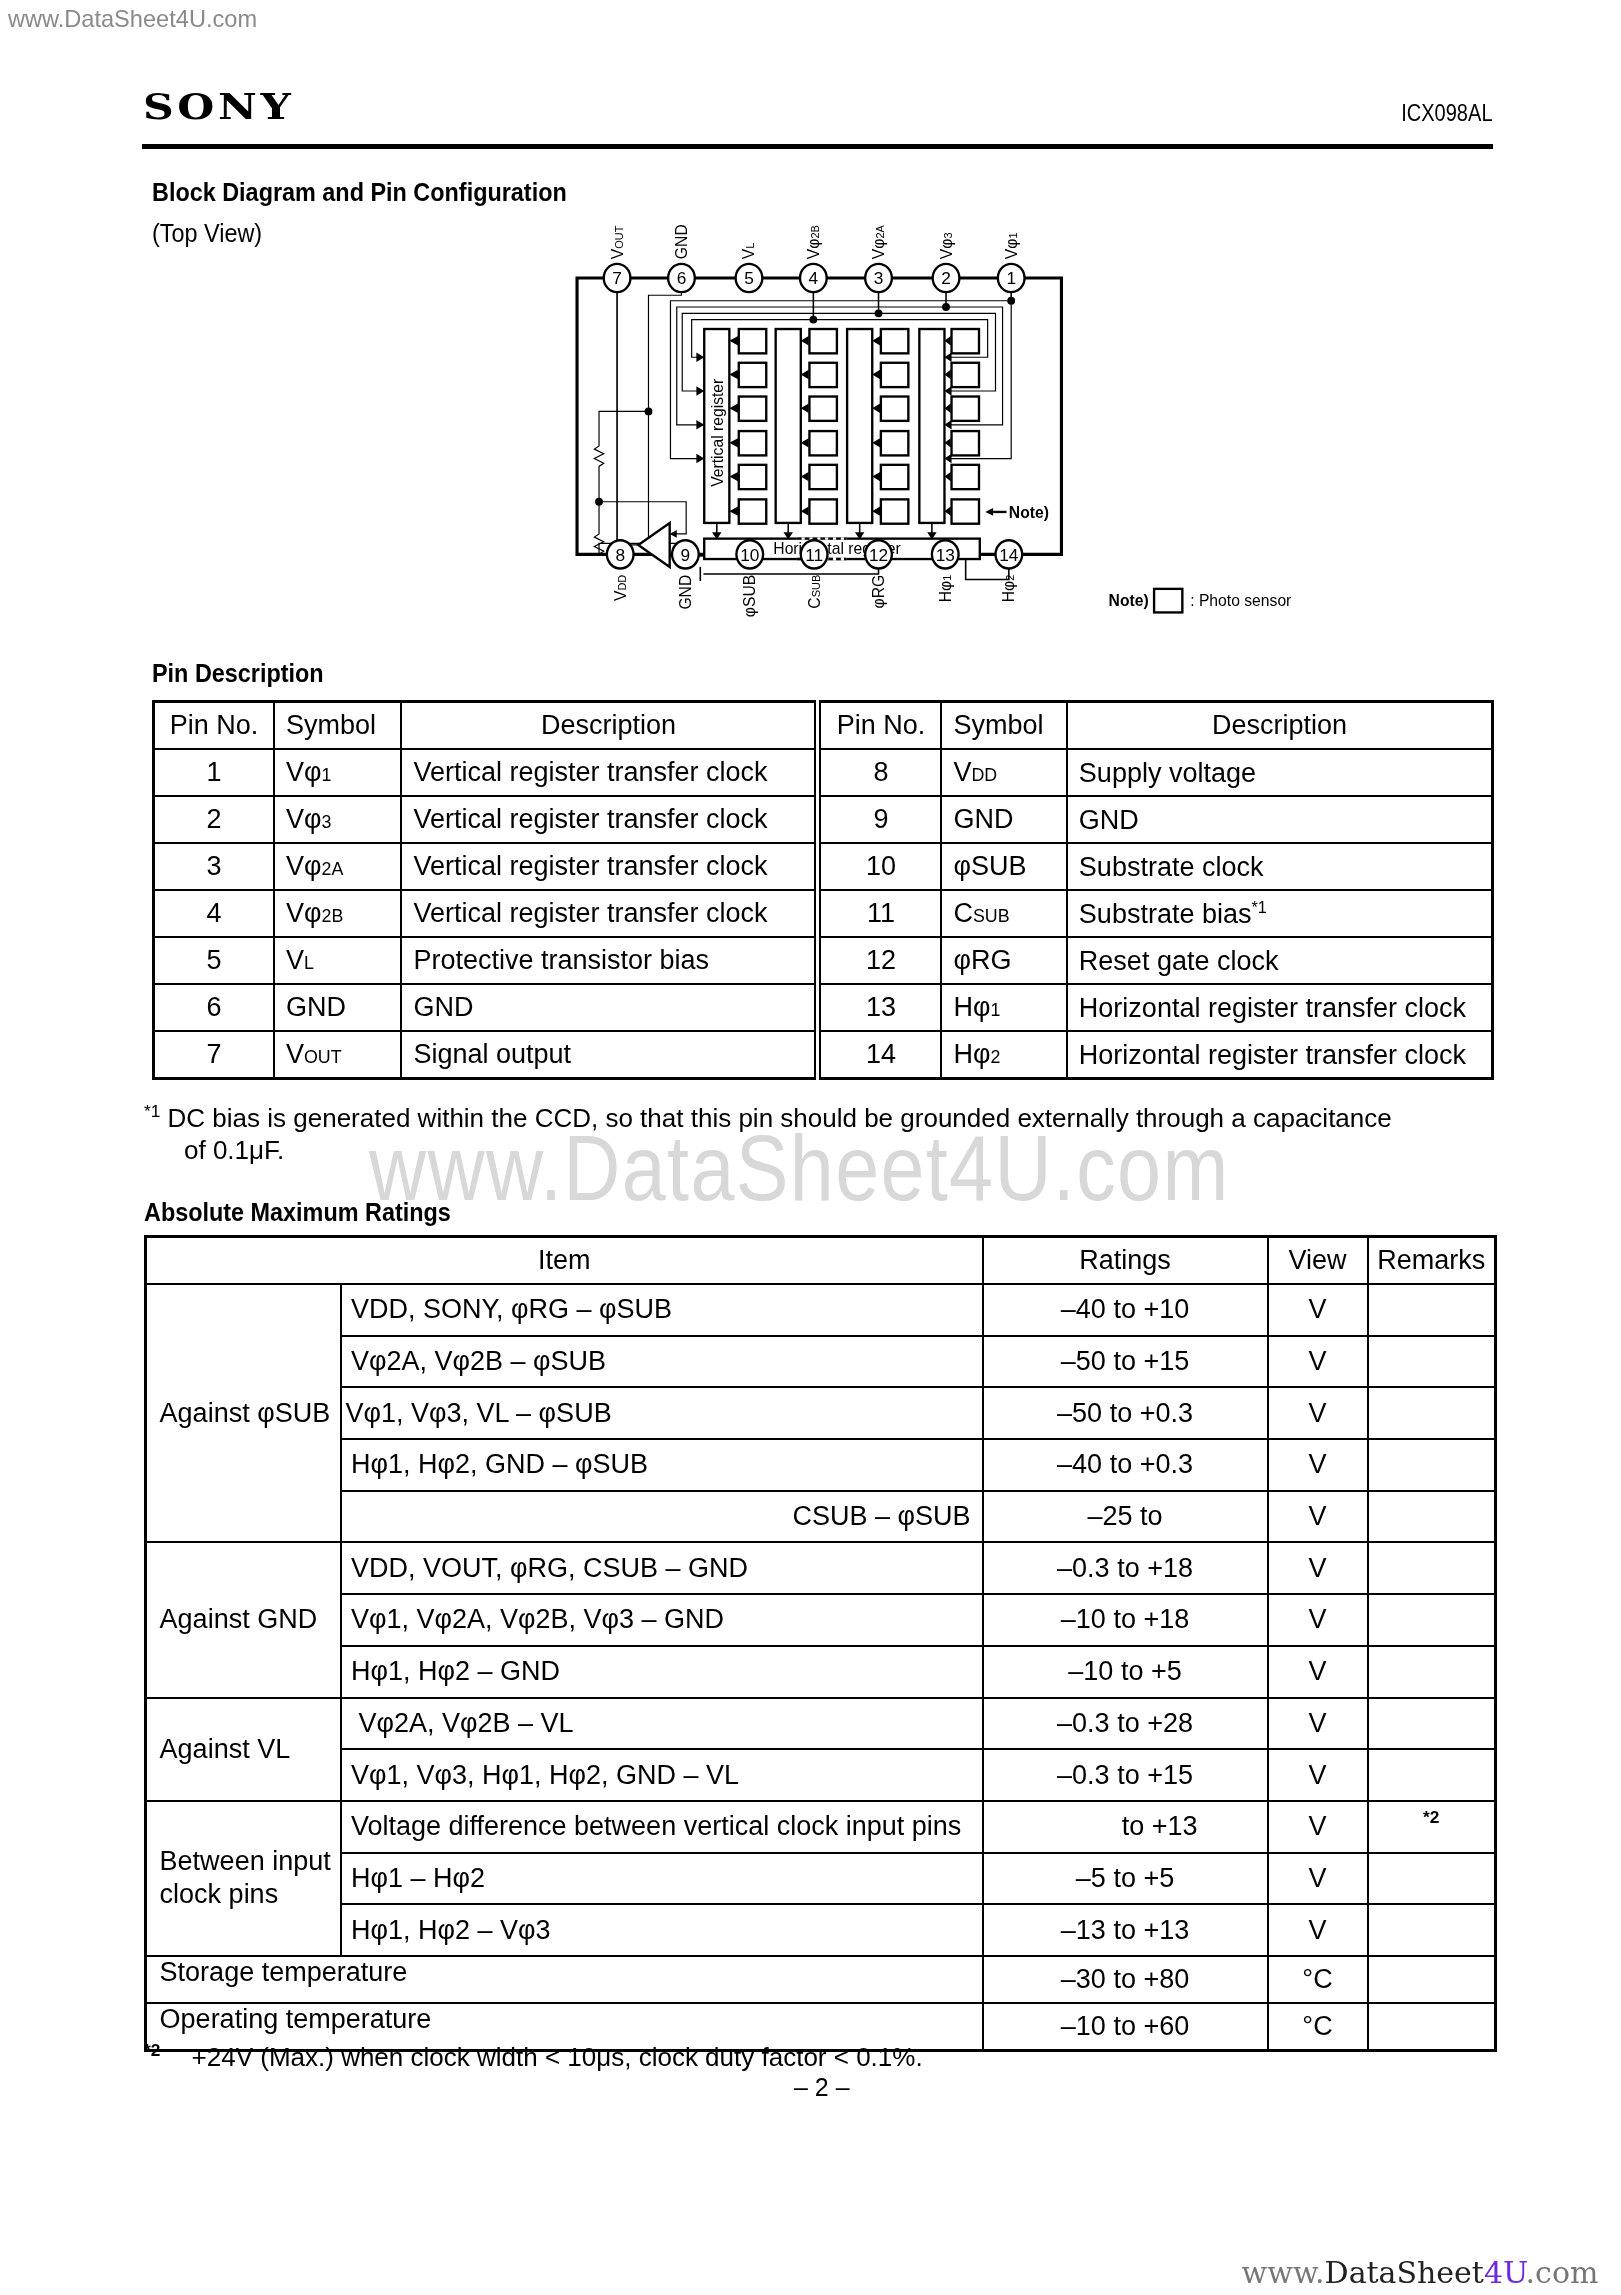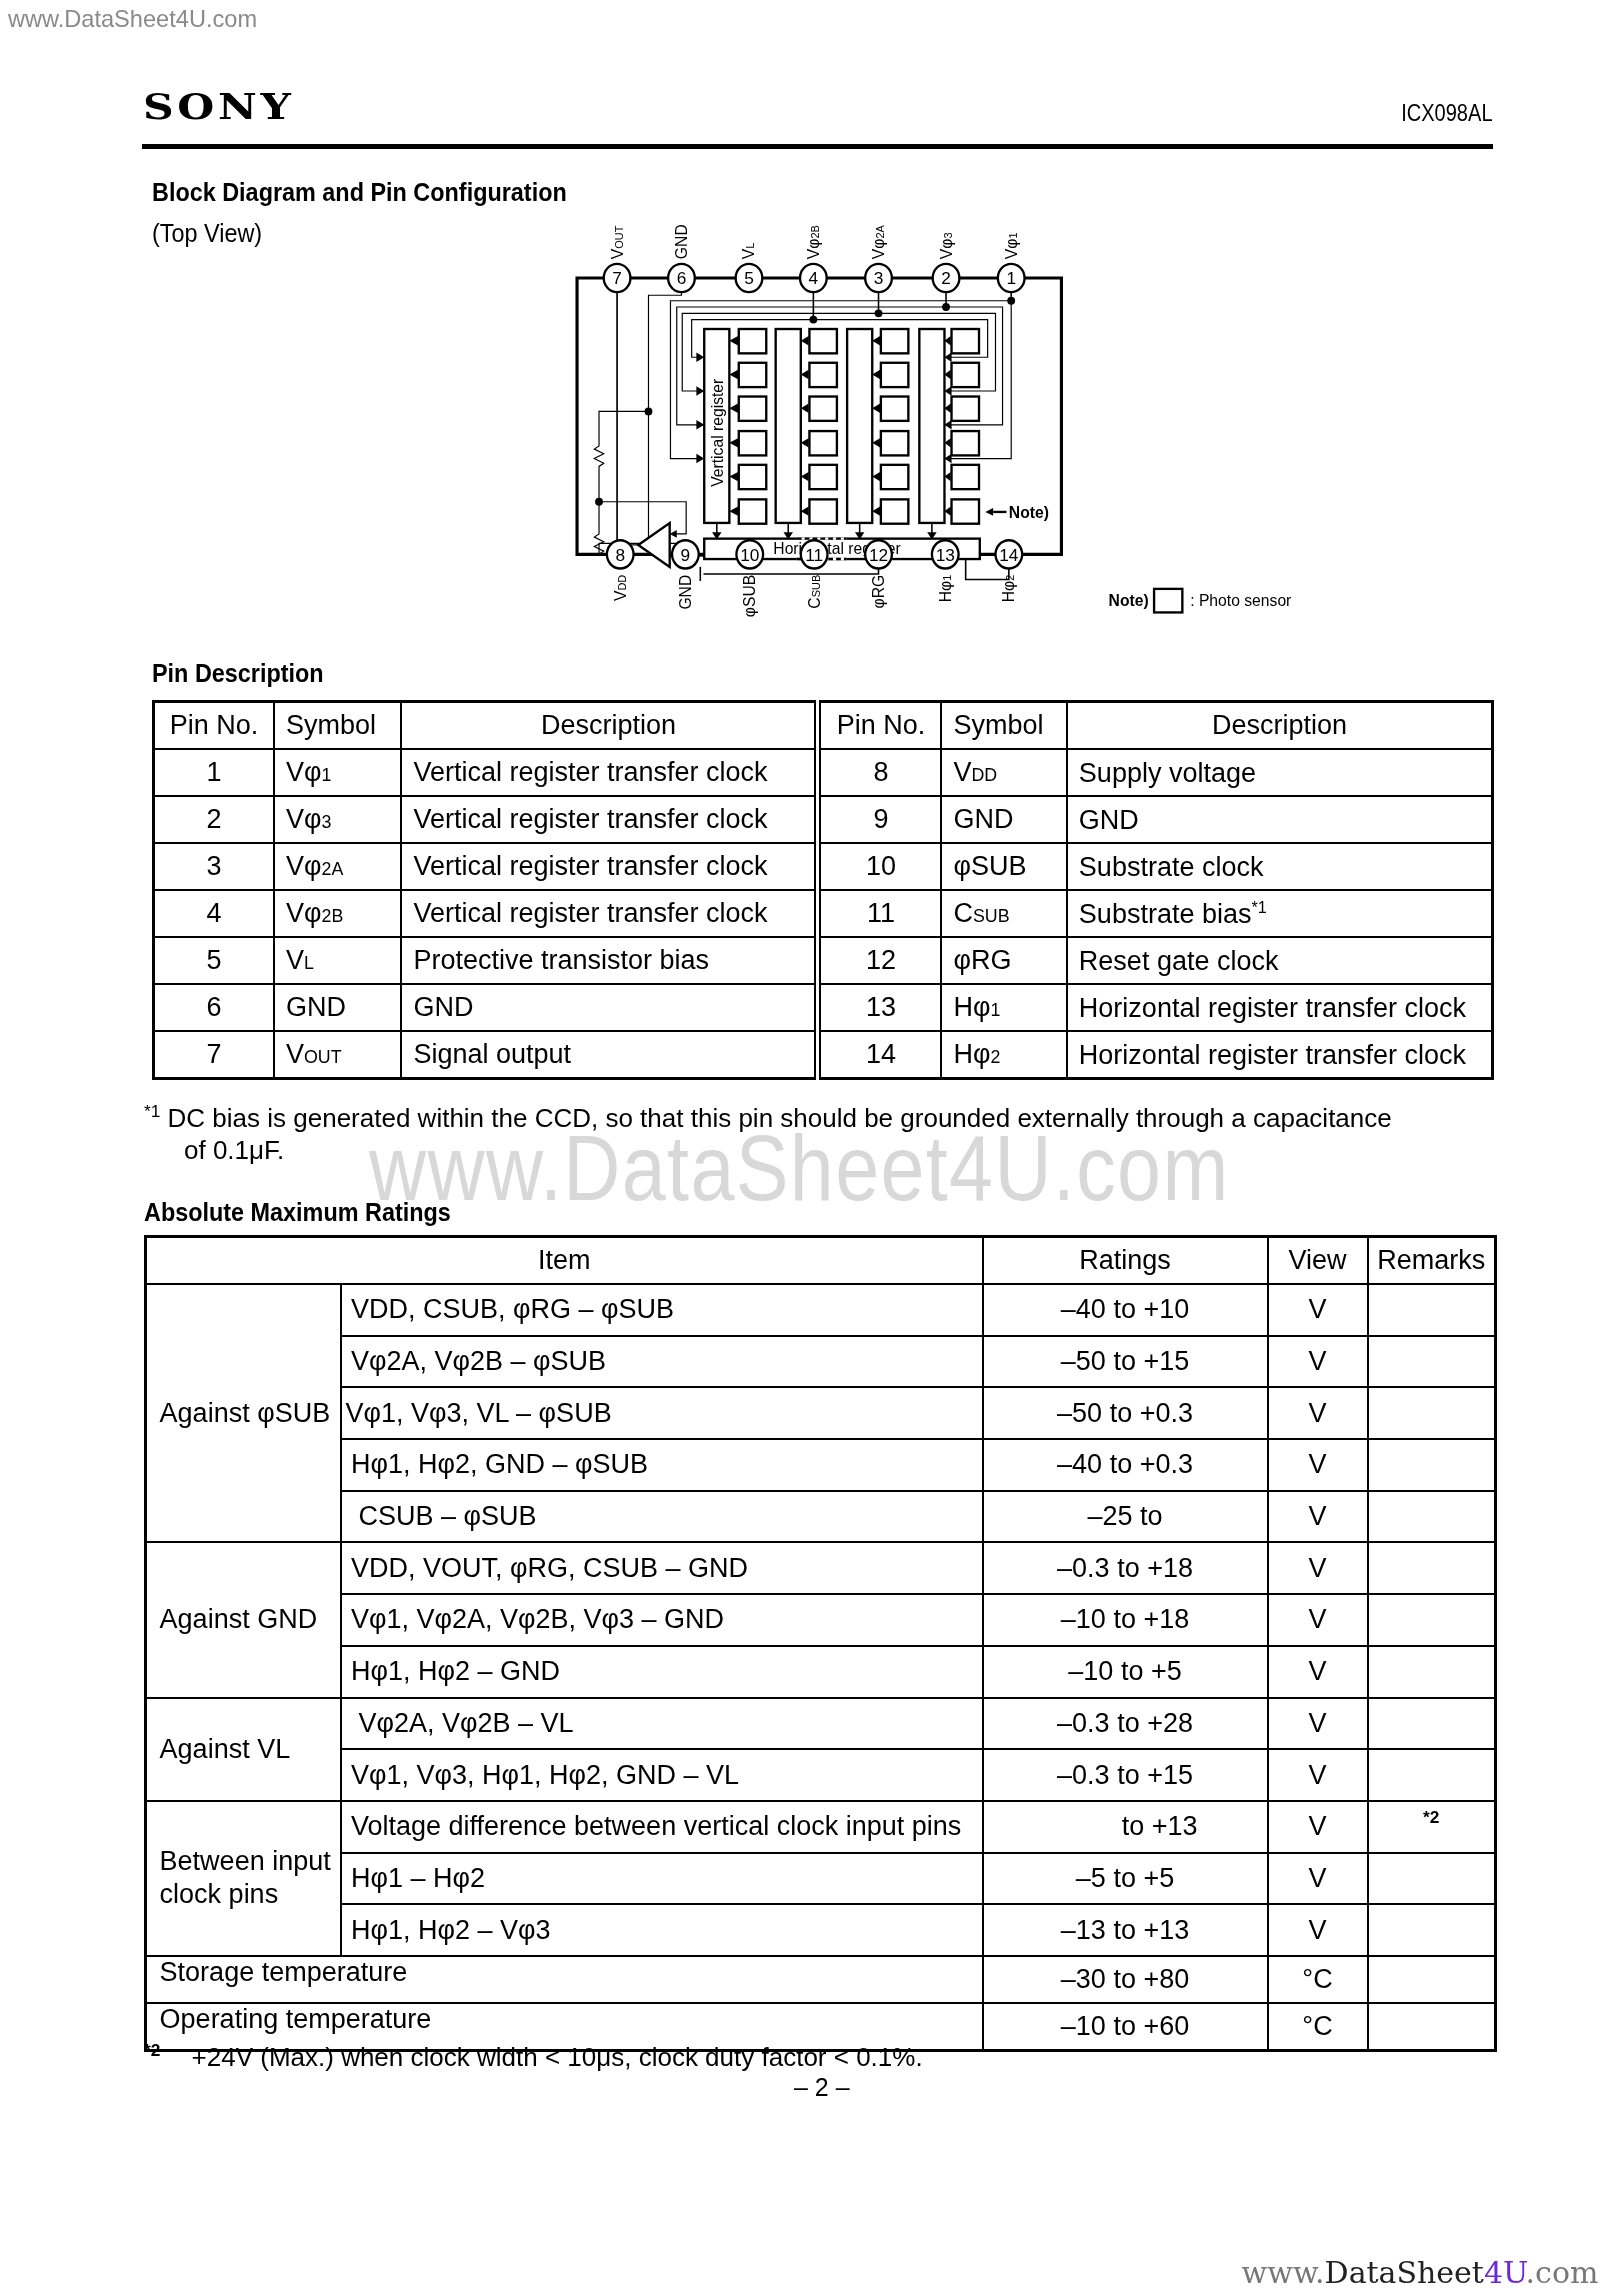"VDD, CSUB, φRG – φSUB" td { text: CSUB -> SONY }
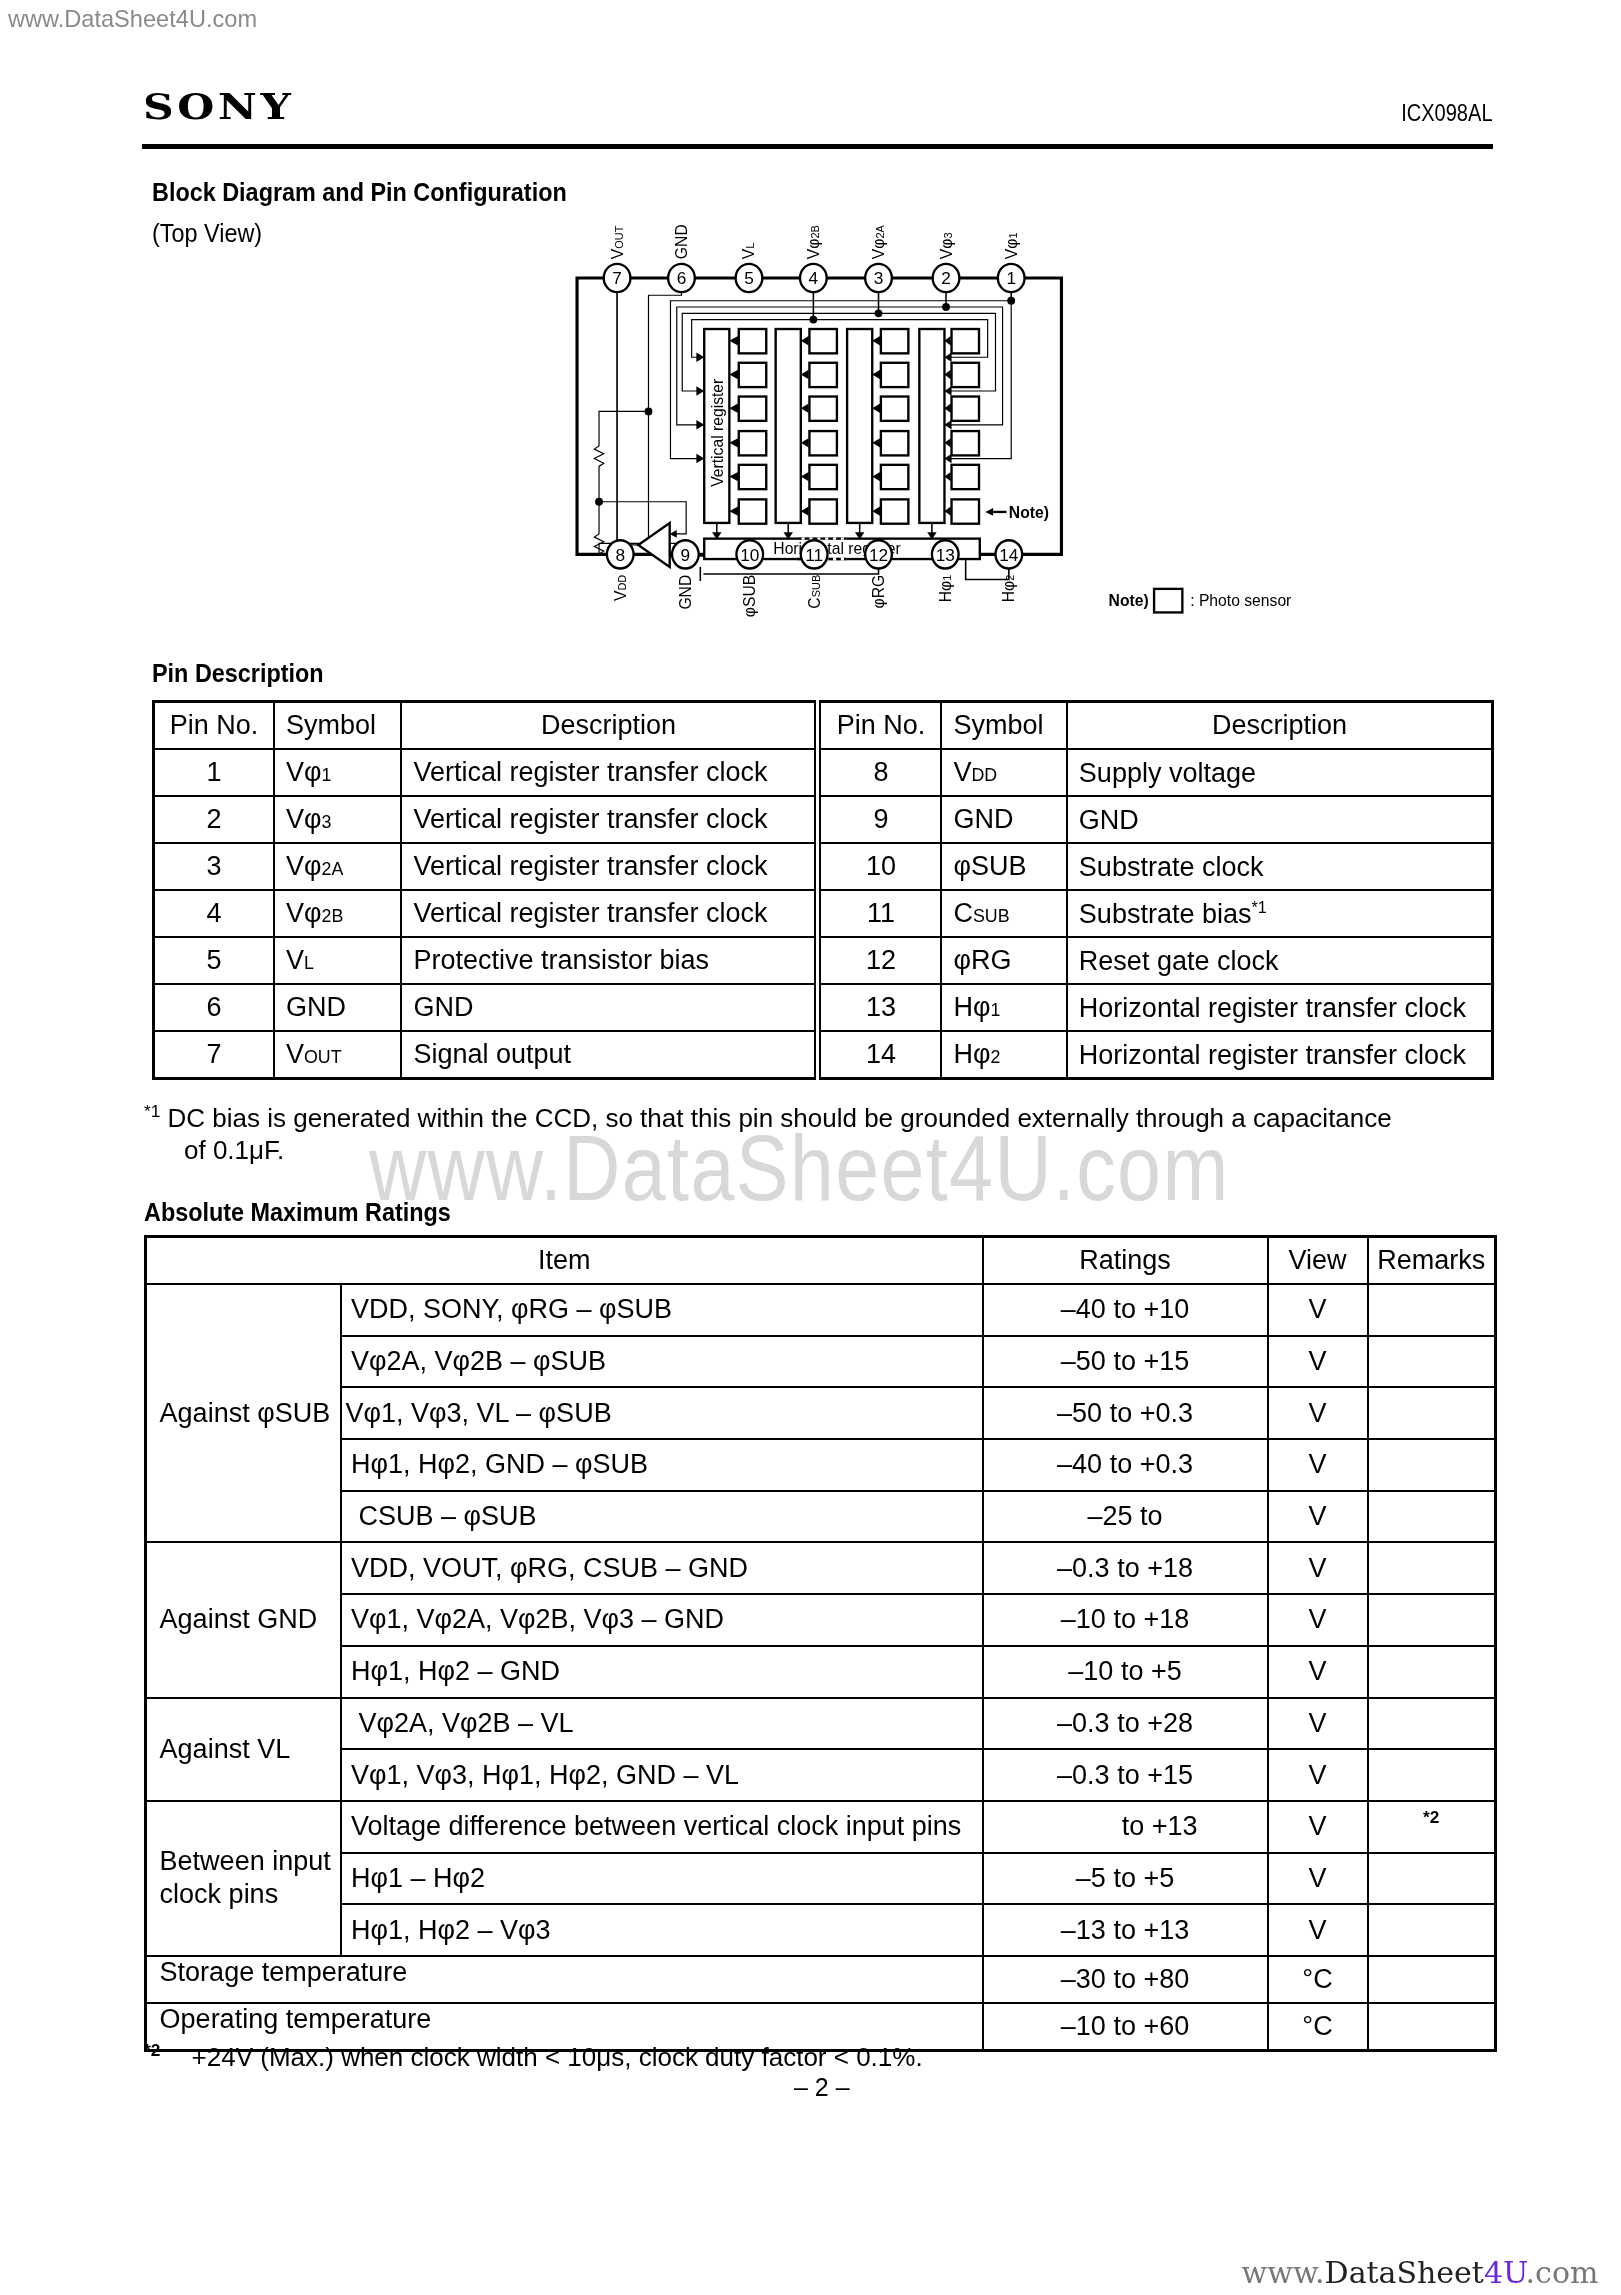"CSUB – φSUB" td { padding-left: 17px -> 8px; text-align: none -> right }
